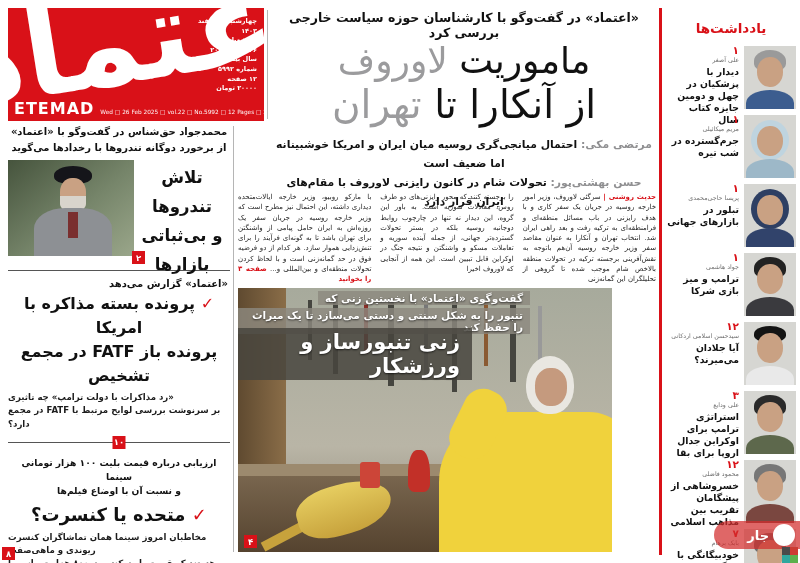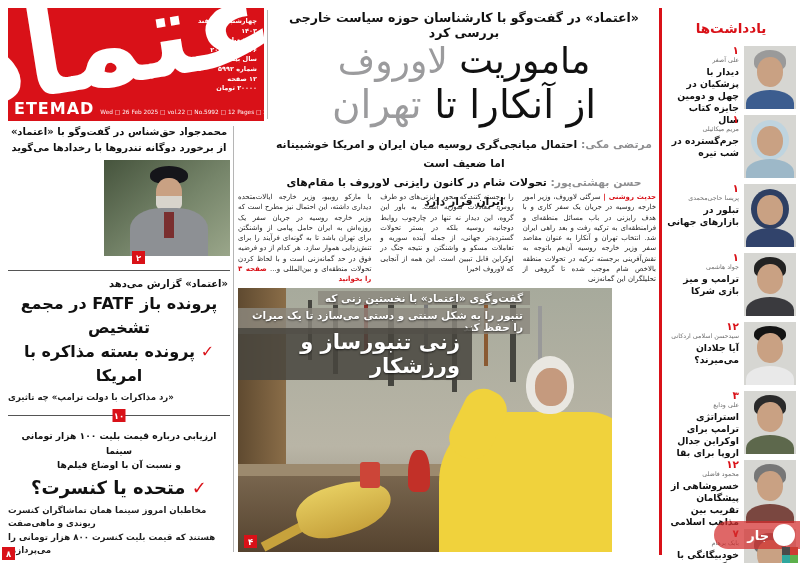"تلاش تندروها" div.iv-h { html: none -> <div> <div>تلاش تندروها</div> <div>و بی‌ثباتی</div> <div>بازارها</div> </div> }
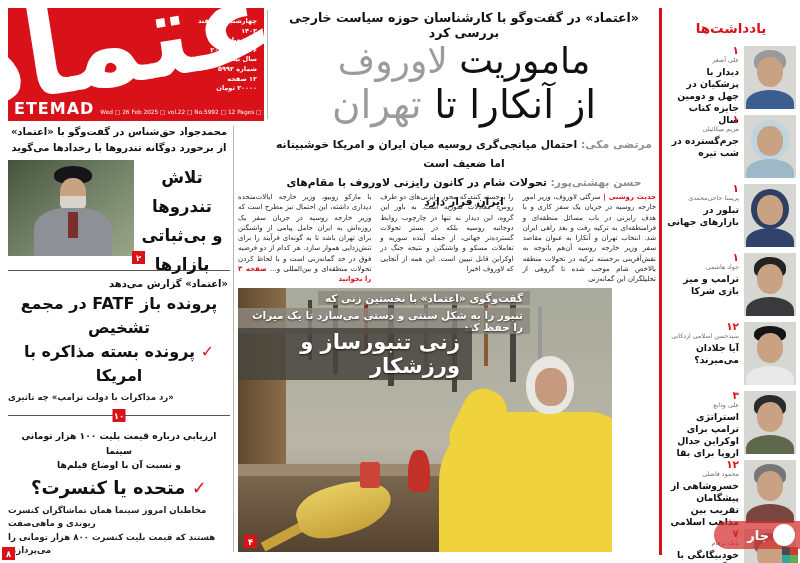"پرونده باز FATF در مجمع" div { order: before "✓ پرونده بسته مذاکره با" -> after "✓ پرونده بسته مذاکره با" }
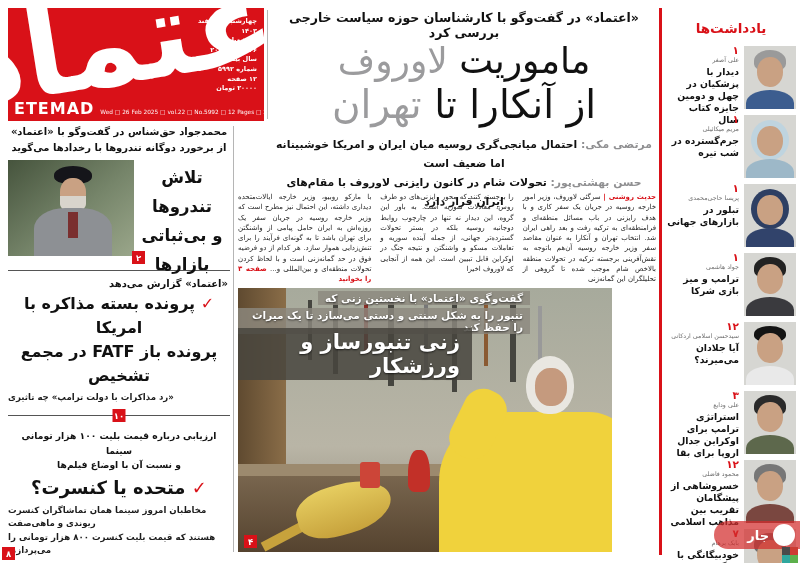"بر سرنوشت بررسی لوایح مرتبط" div { html: none -> <div>بر سرنوشت بررسی لوایح مرتبط با FATF در مجمع دارد؟</div> }
